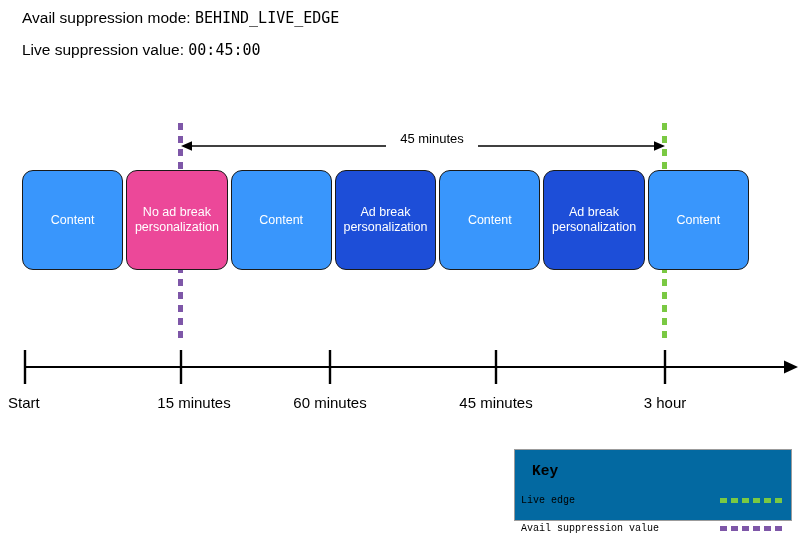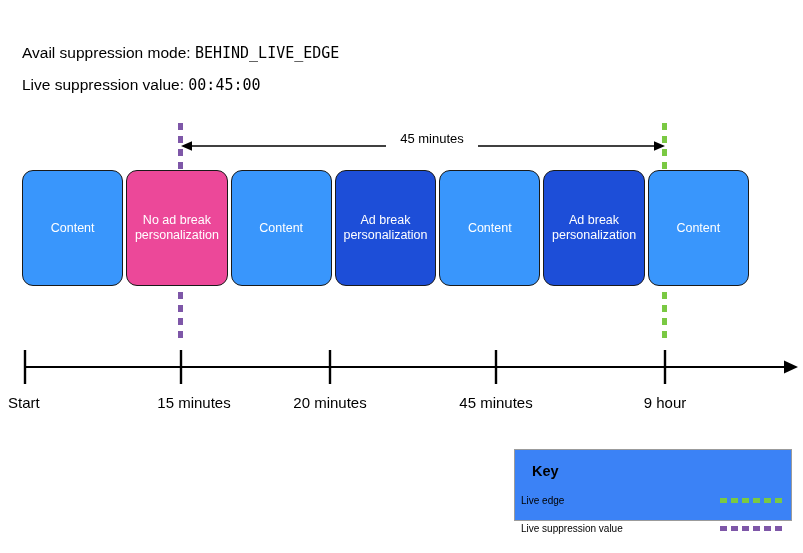"Avail suppression mode: BEHIND_LIVE_EDGE" .header-line { margin-top: 35px -> none }
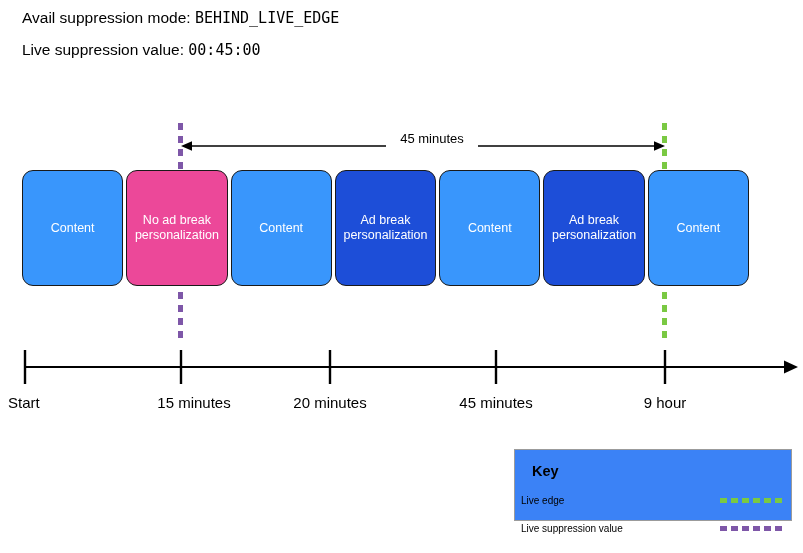"Content" #blocks { height: 116px -> 100px }
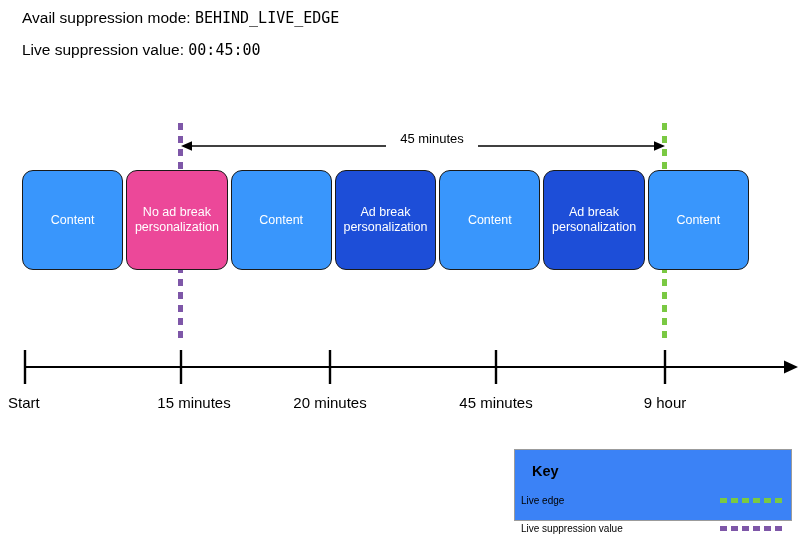"20 minutes" div.tick-label { text: 20 -> 60 }
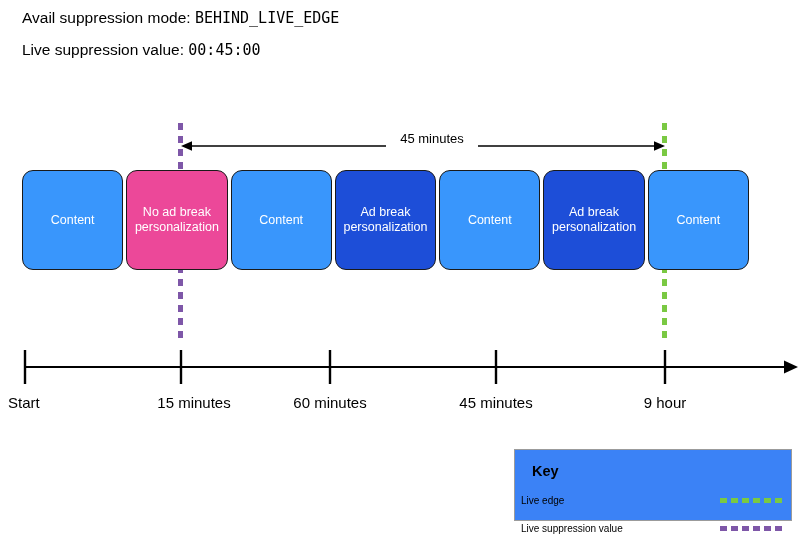"9 hour" div.tick-label { text: 9 -> 3 }
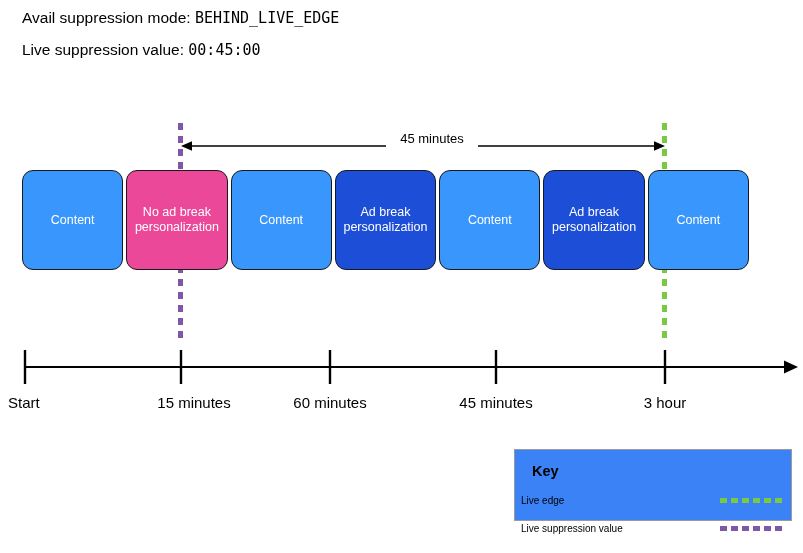"Key" #key-box { background: #3b82f6 -> #0369a1; font-family: none -> Liberation Mono, monospace }
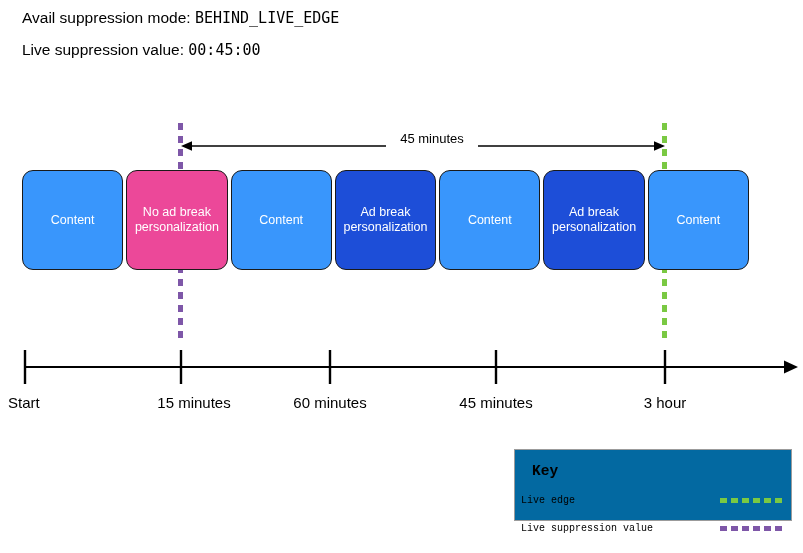"Live suppression value" div.key-row-label { text: Live -> Avail }
